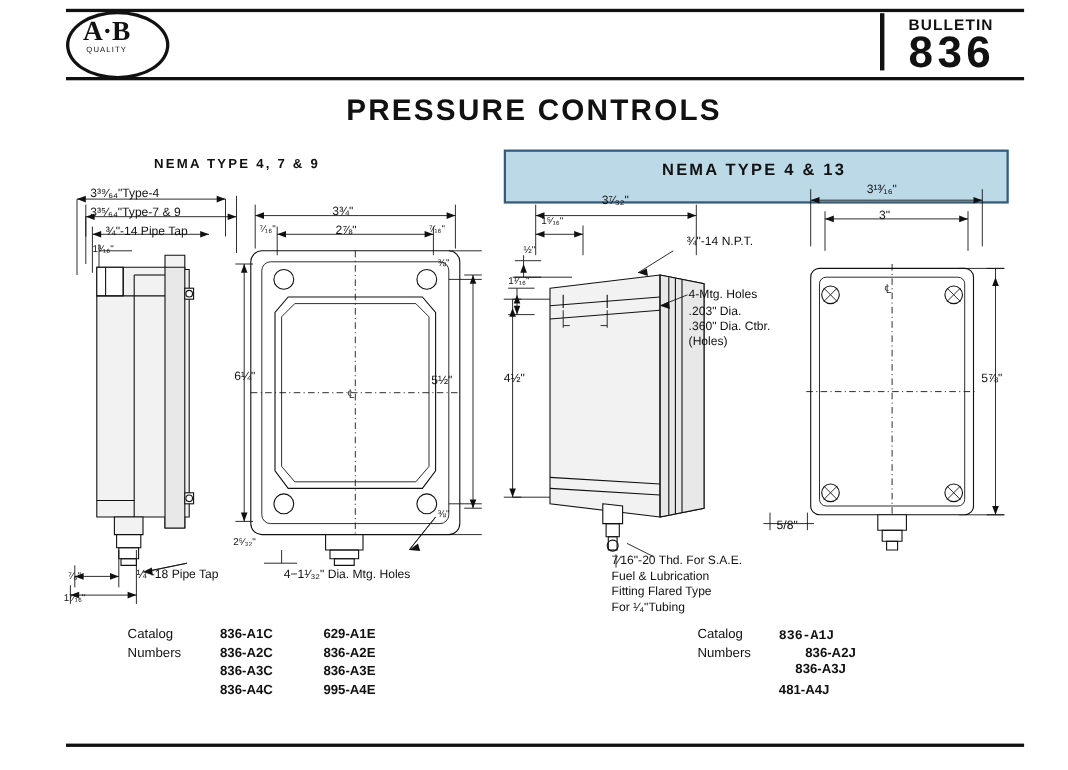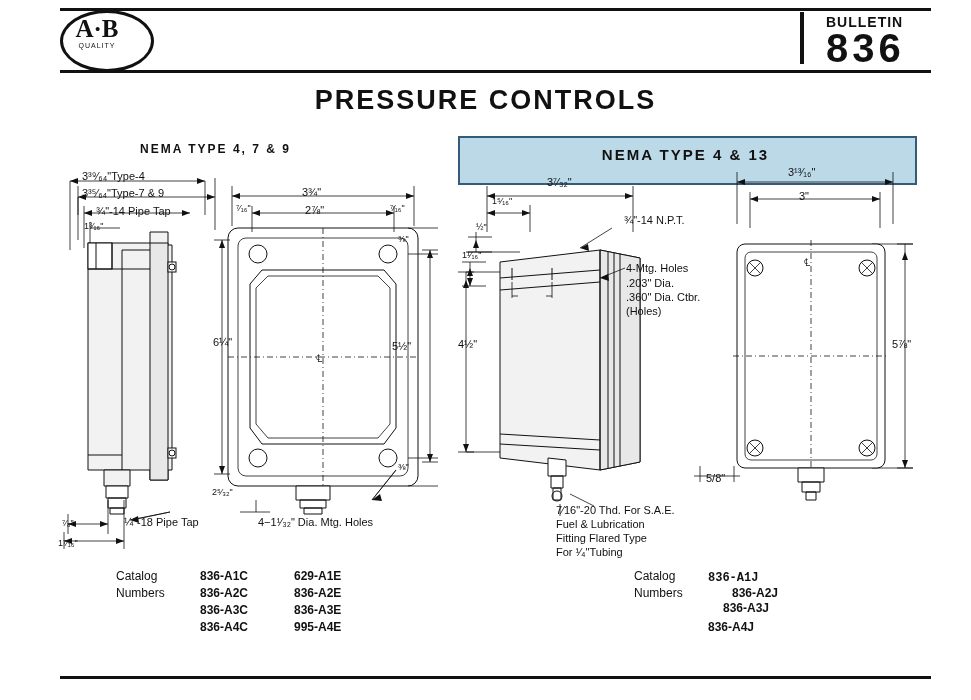"836-A4J" div.cat-col { text: 836-A4J -> 481-A4J }
